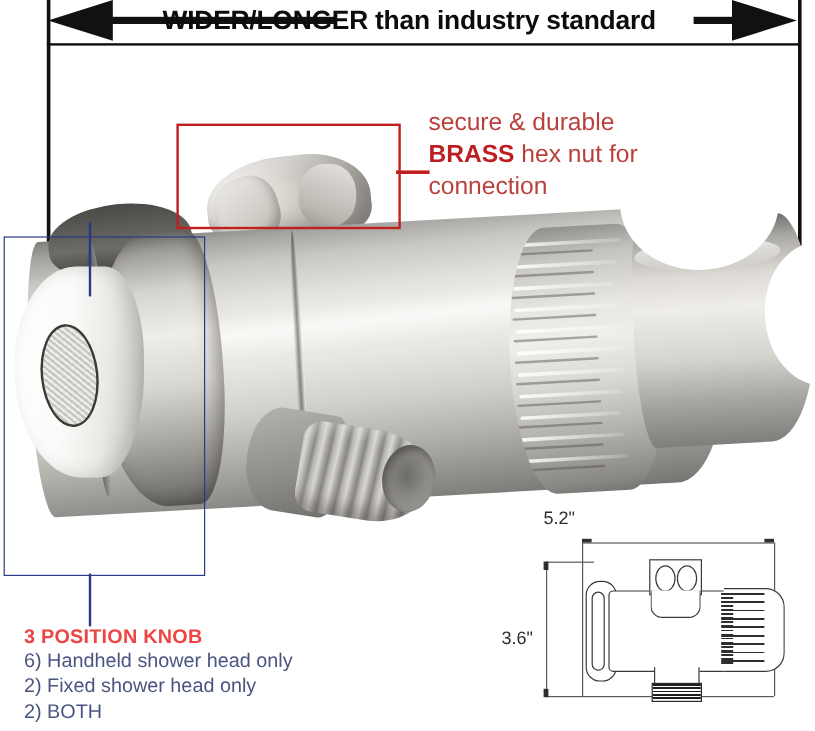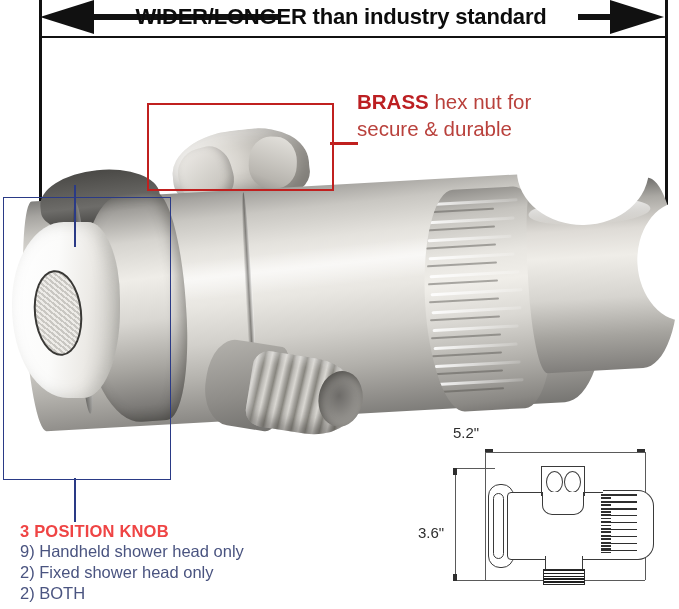"BRASS hex nut for" div { order: before "secure & durable" -> after "secure & durable" }
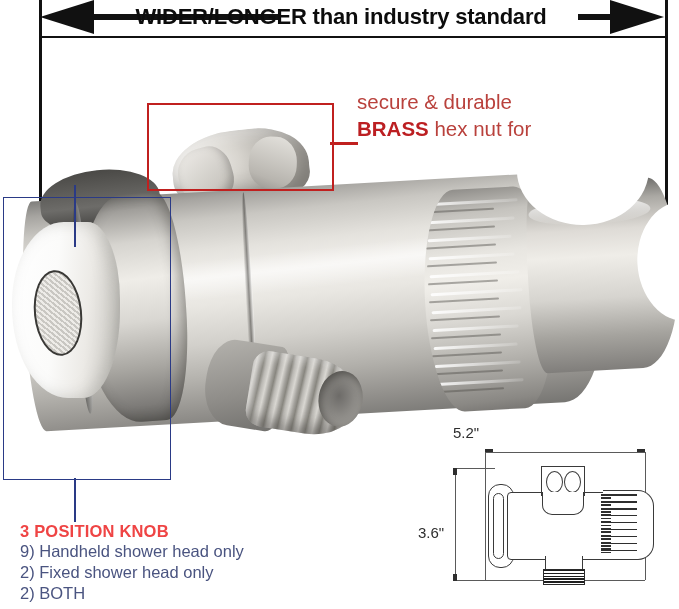"connection" div { html: none -> <div>connection</div> }
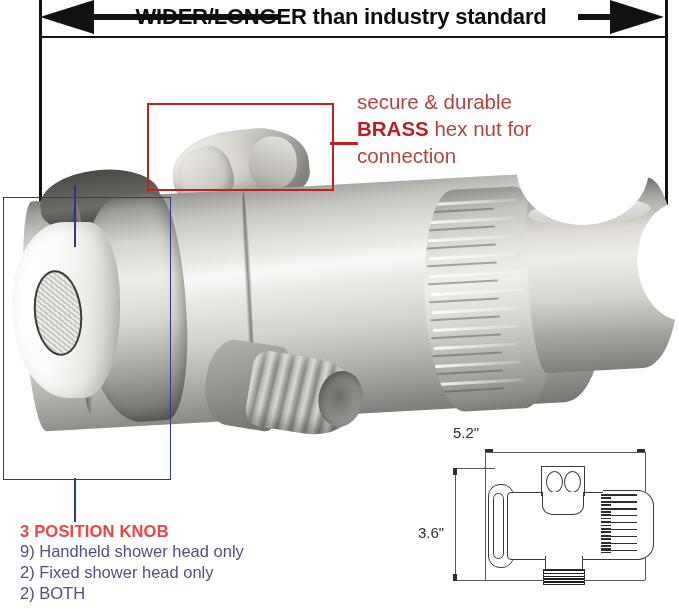"9) Handheld shower head only" div.blue-line { text: 9 -> 6 }
